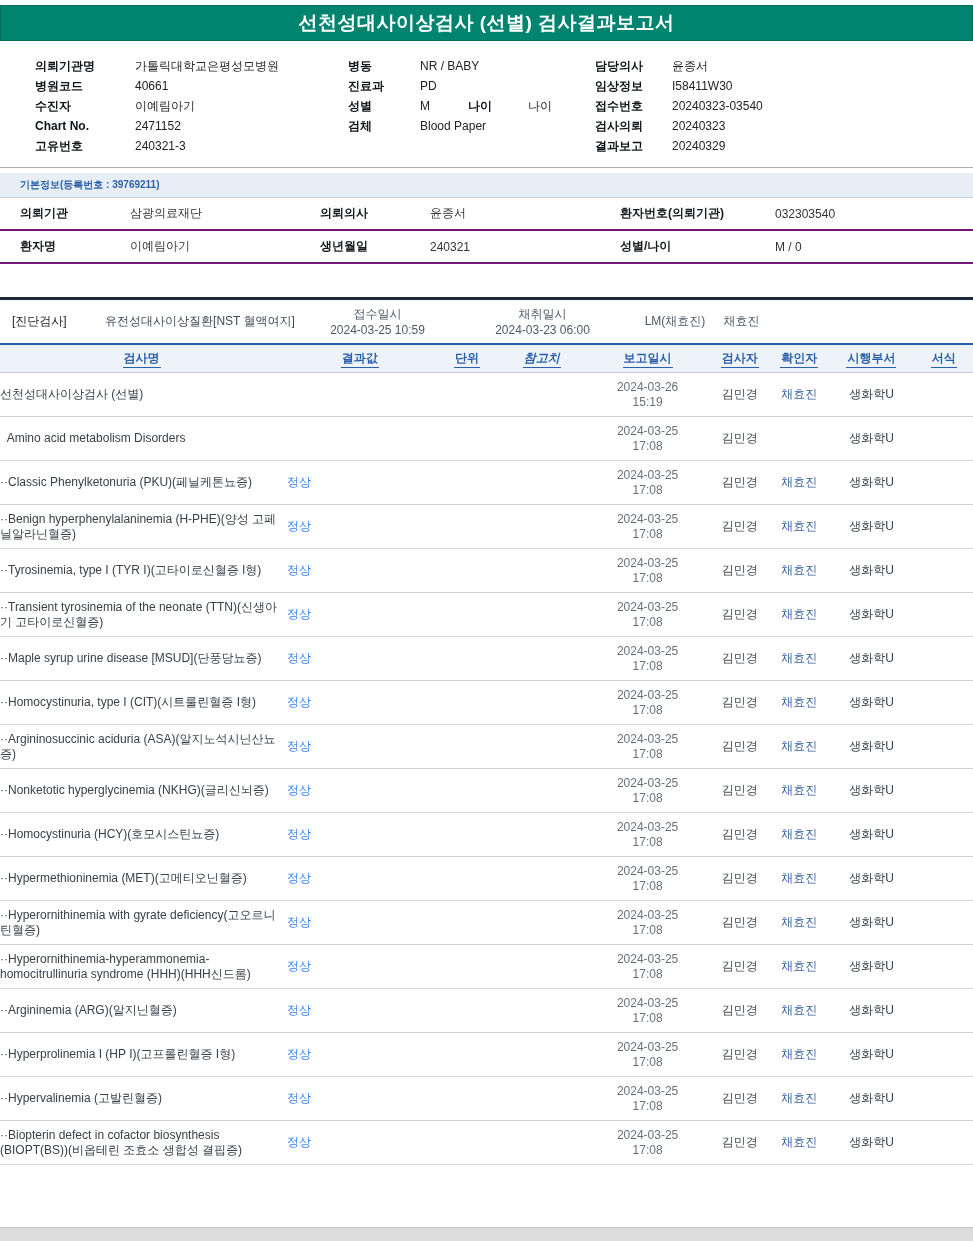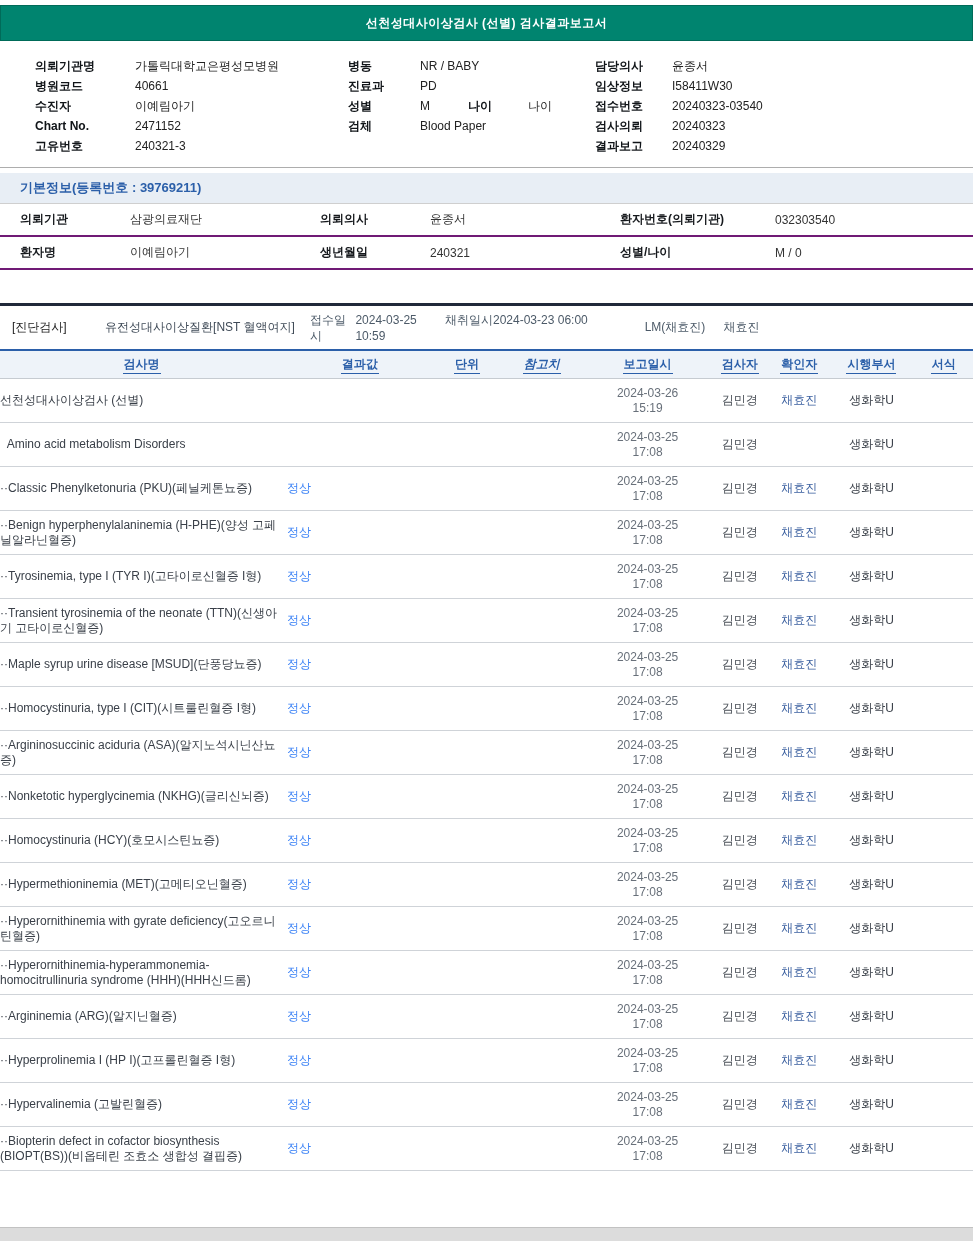"선천성대사이상검사 (선별) 검사결과보고서" .title-bar { font-size: 12px -> 19px }
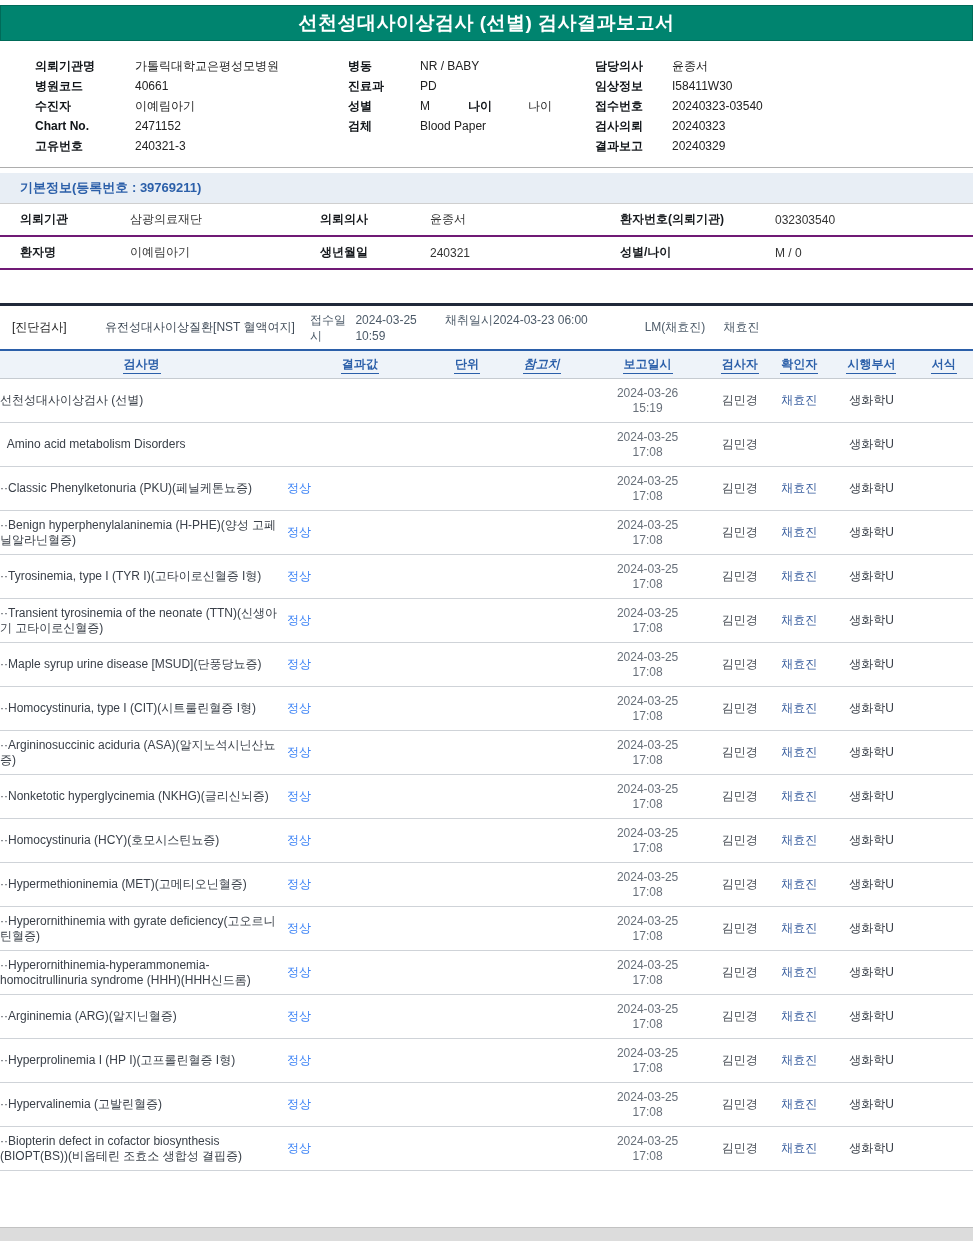"기본정보(등록번호 : 39769211)" .basic-info-bar { font-size: 13px -> 10px; height: 30px -> 24px }
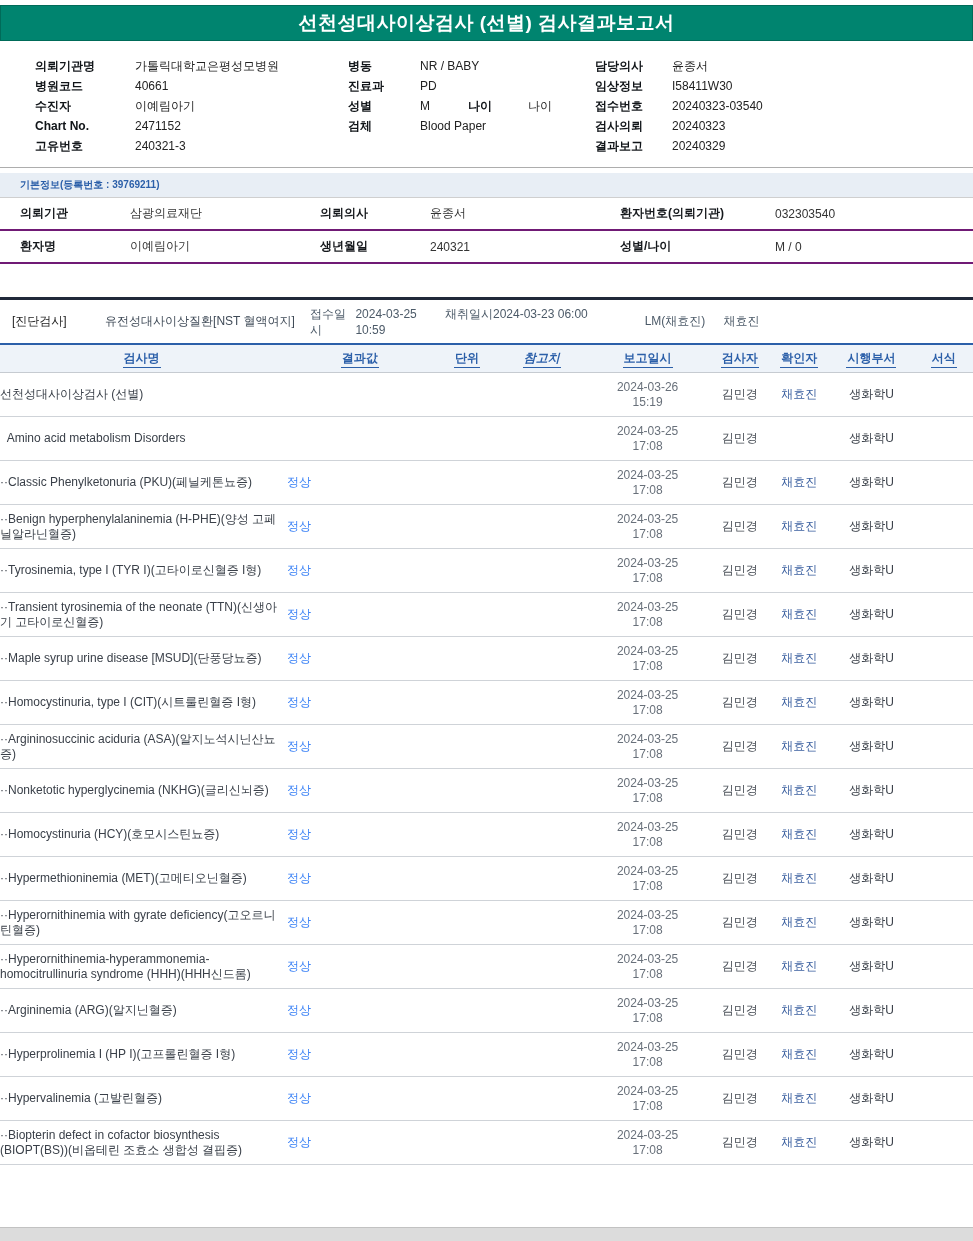"접수일시" .diag-time { flex-direction: row -> column; text-align: left -> center }
